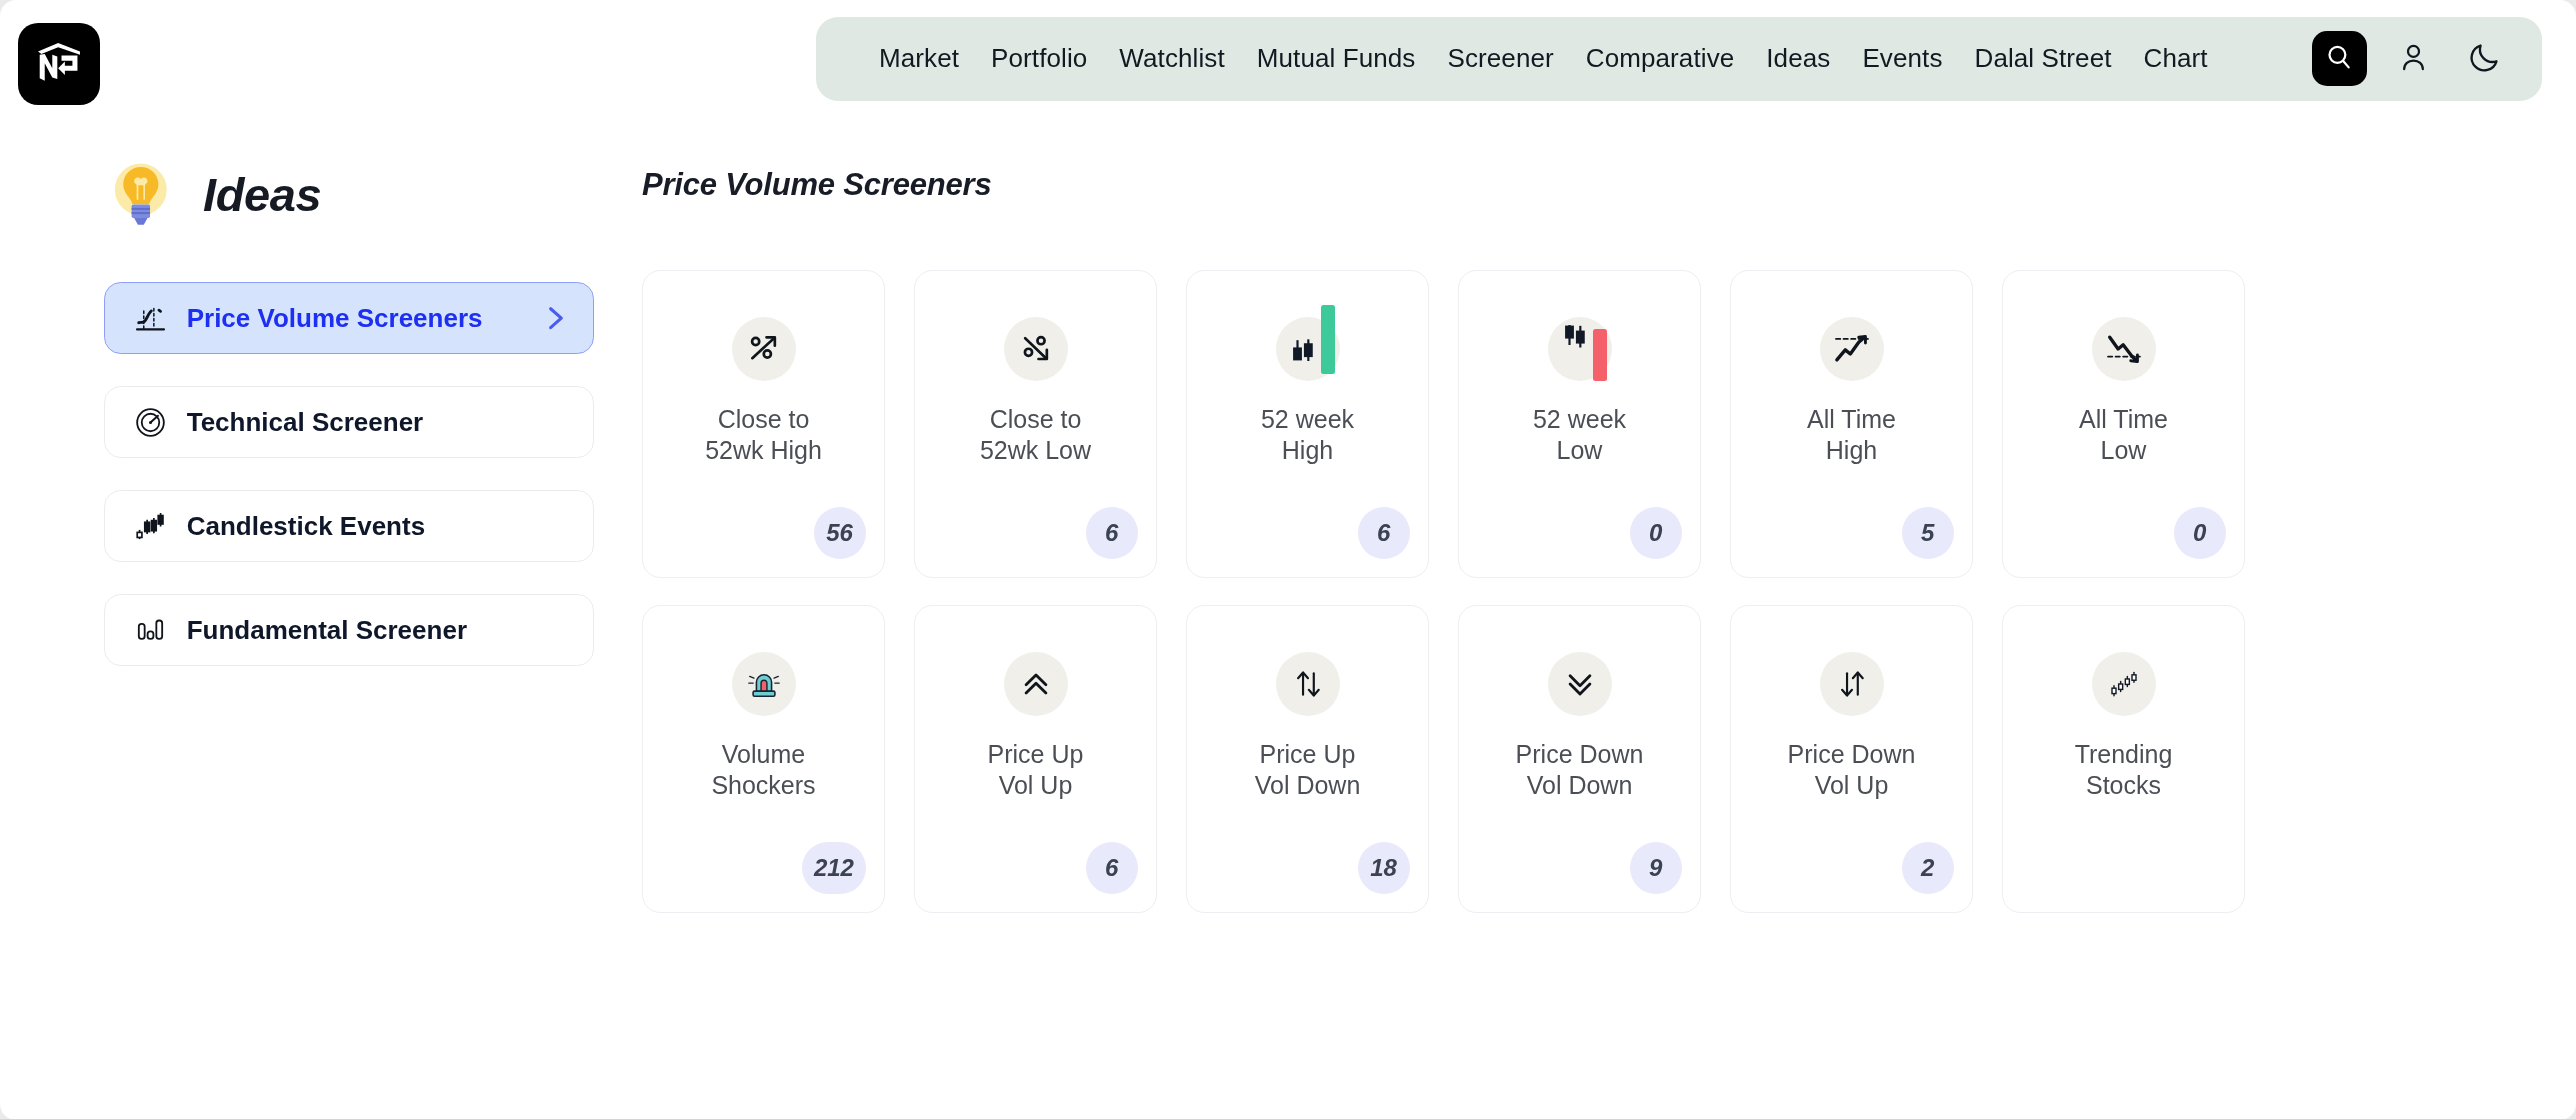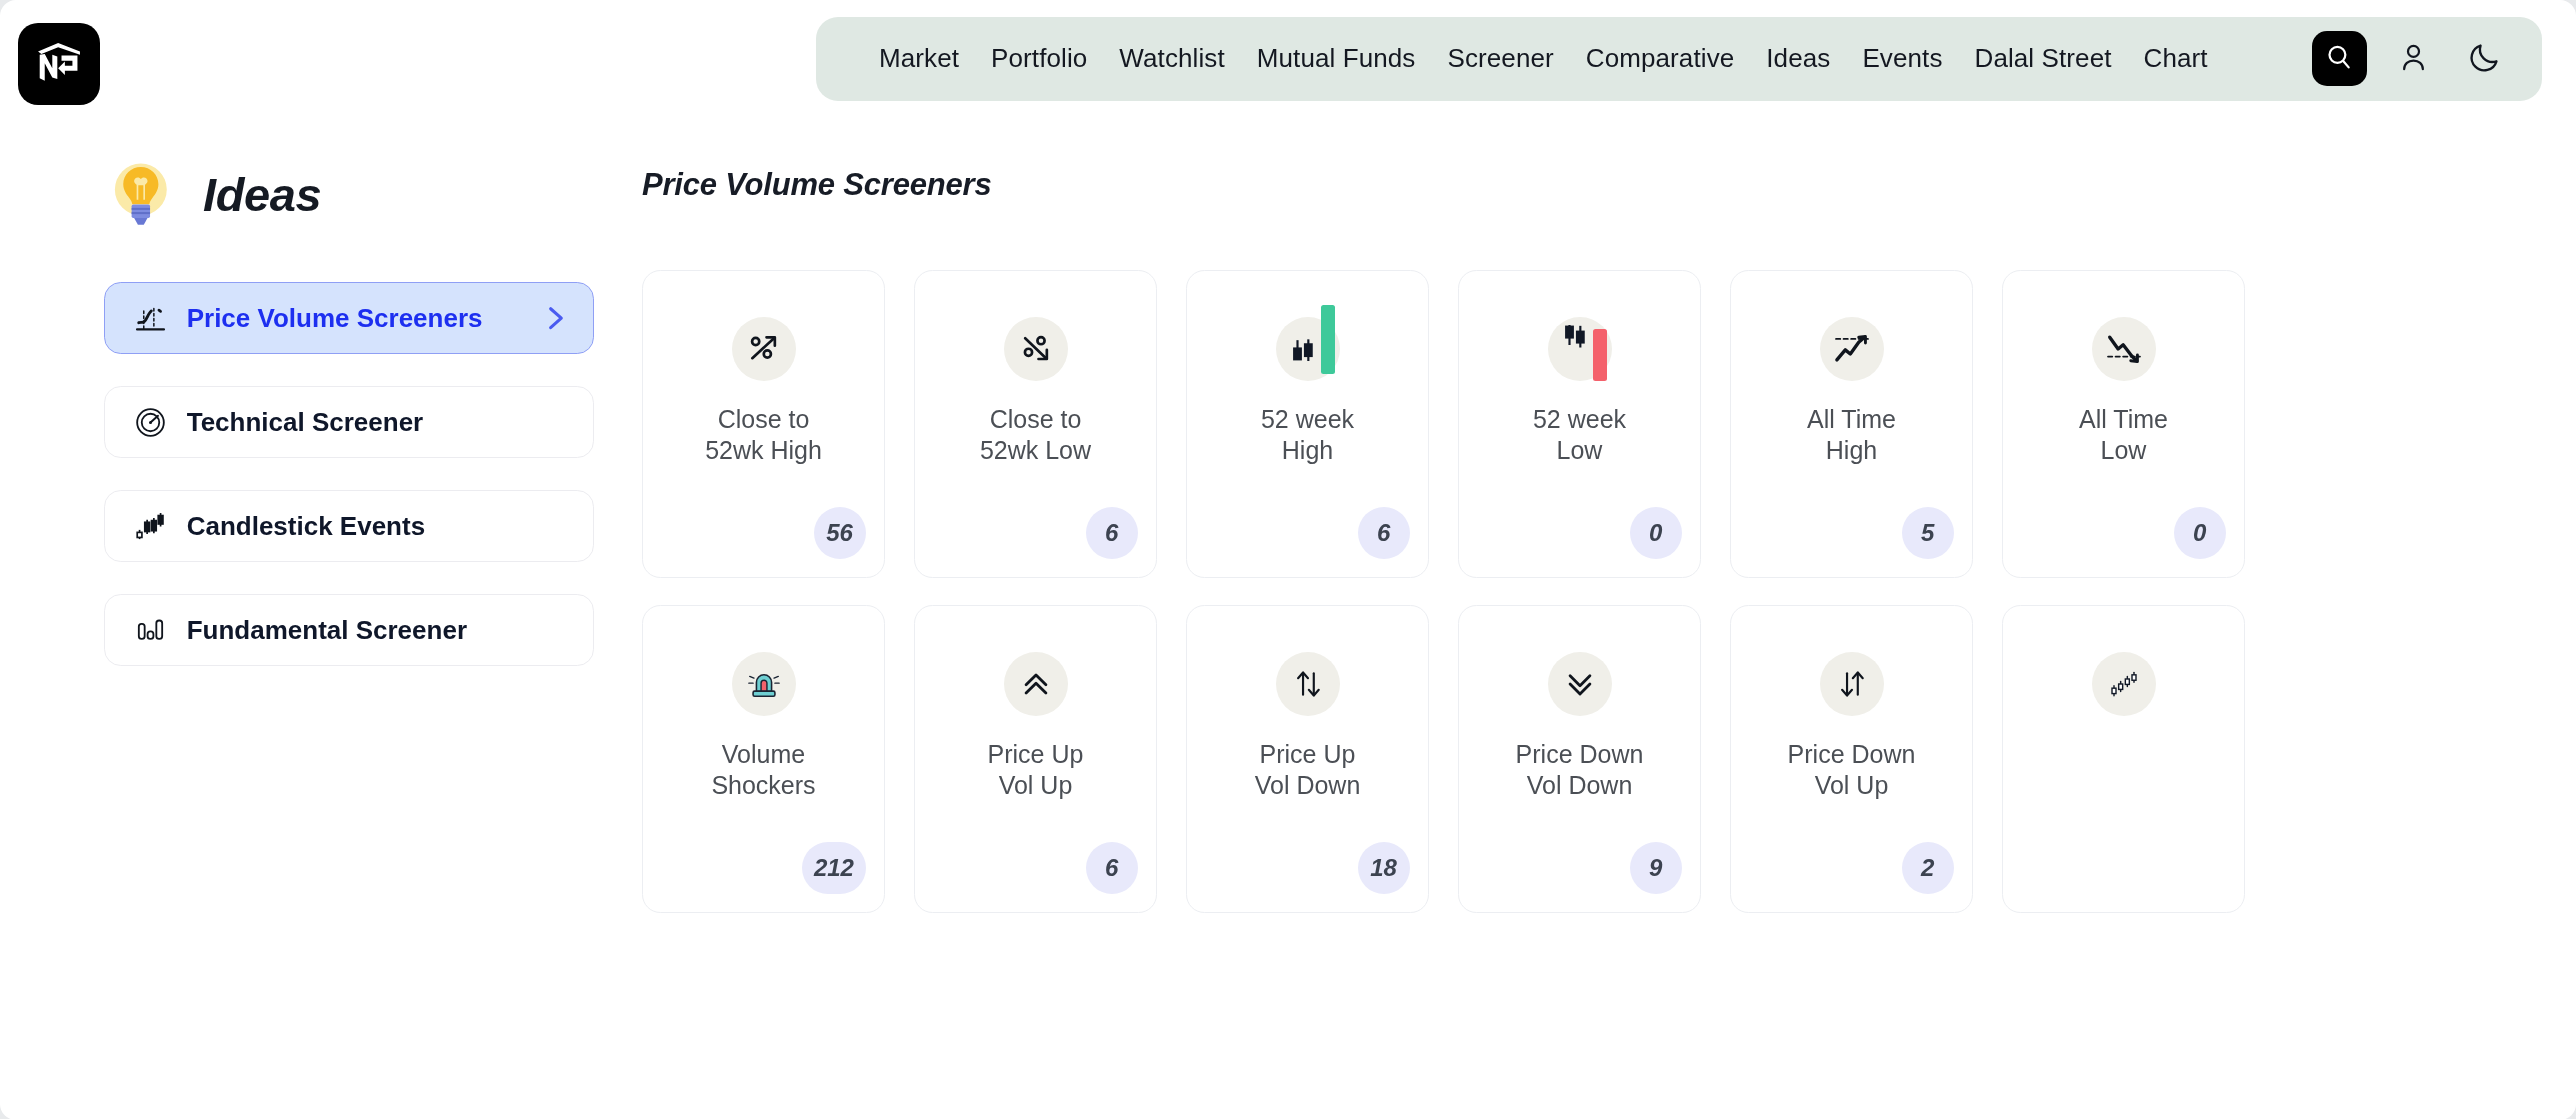"Trending" div.card-label { html: none -> <div>Trending<br>Stocks</div> }
